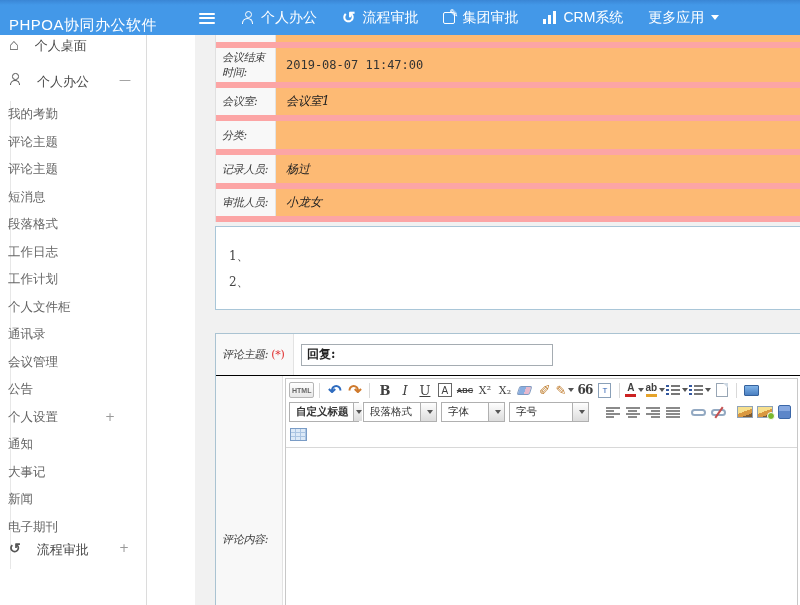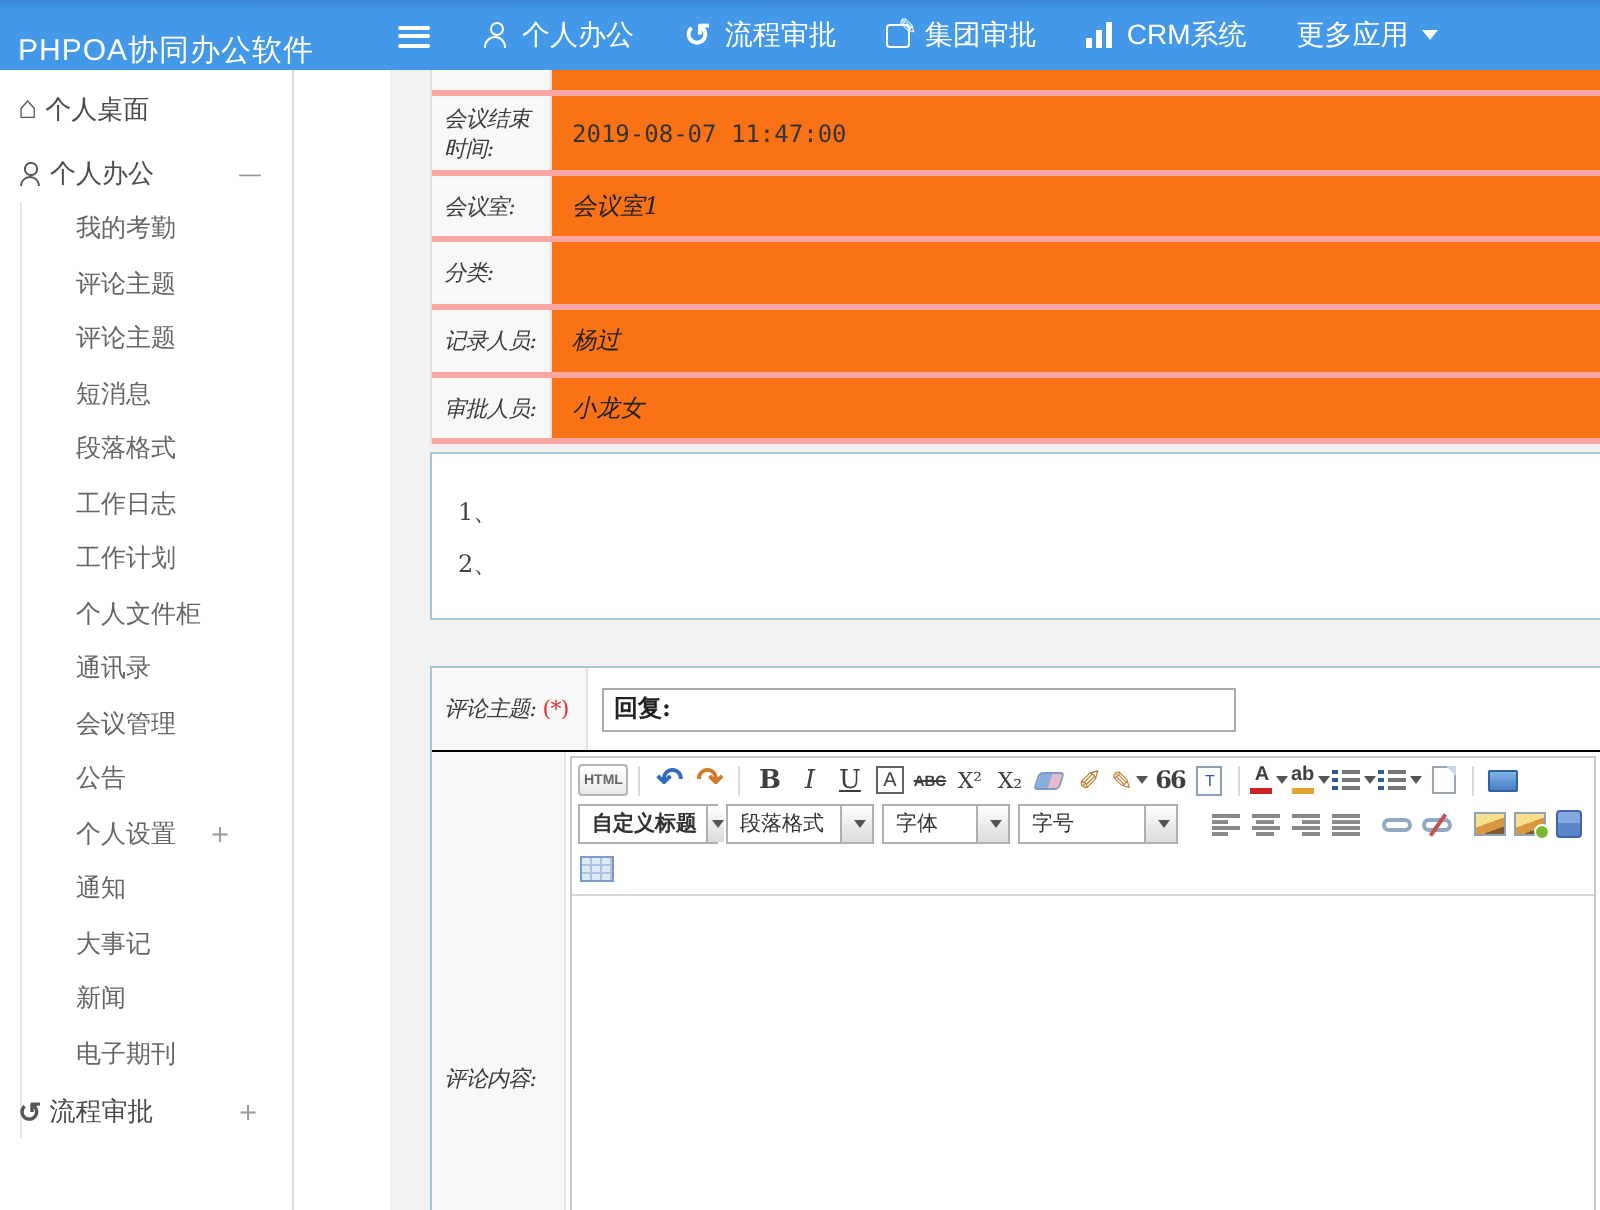"个人桌面" .side-item { align-items: center -> flex-start; gap: 4px -> 16px }
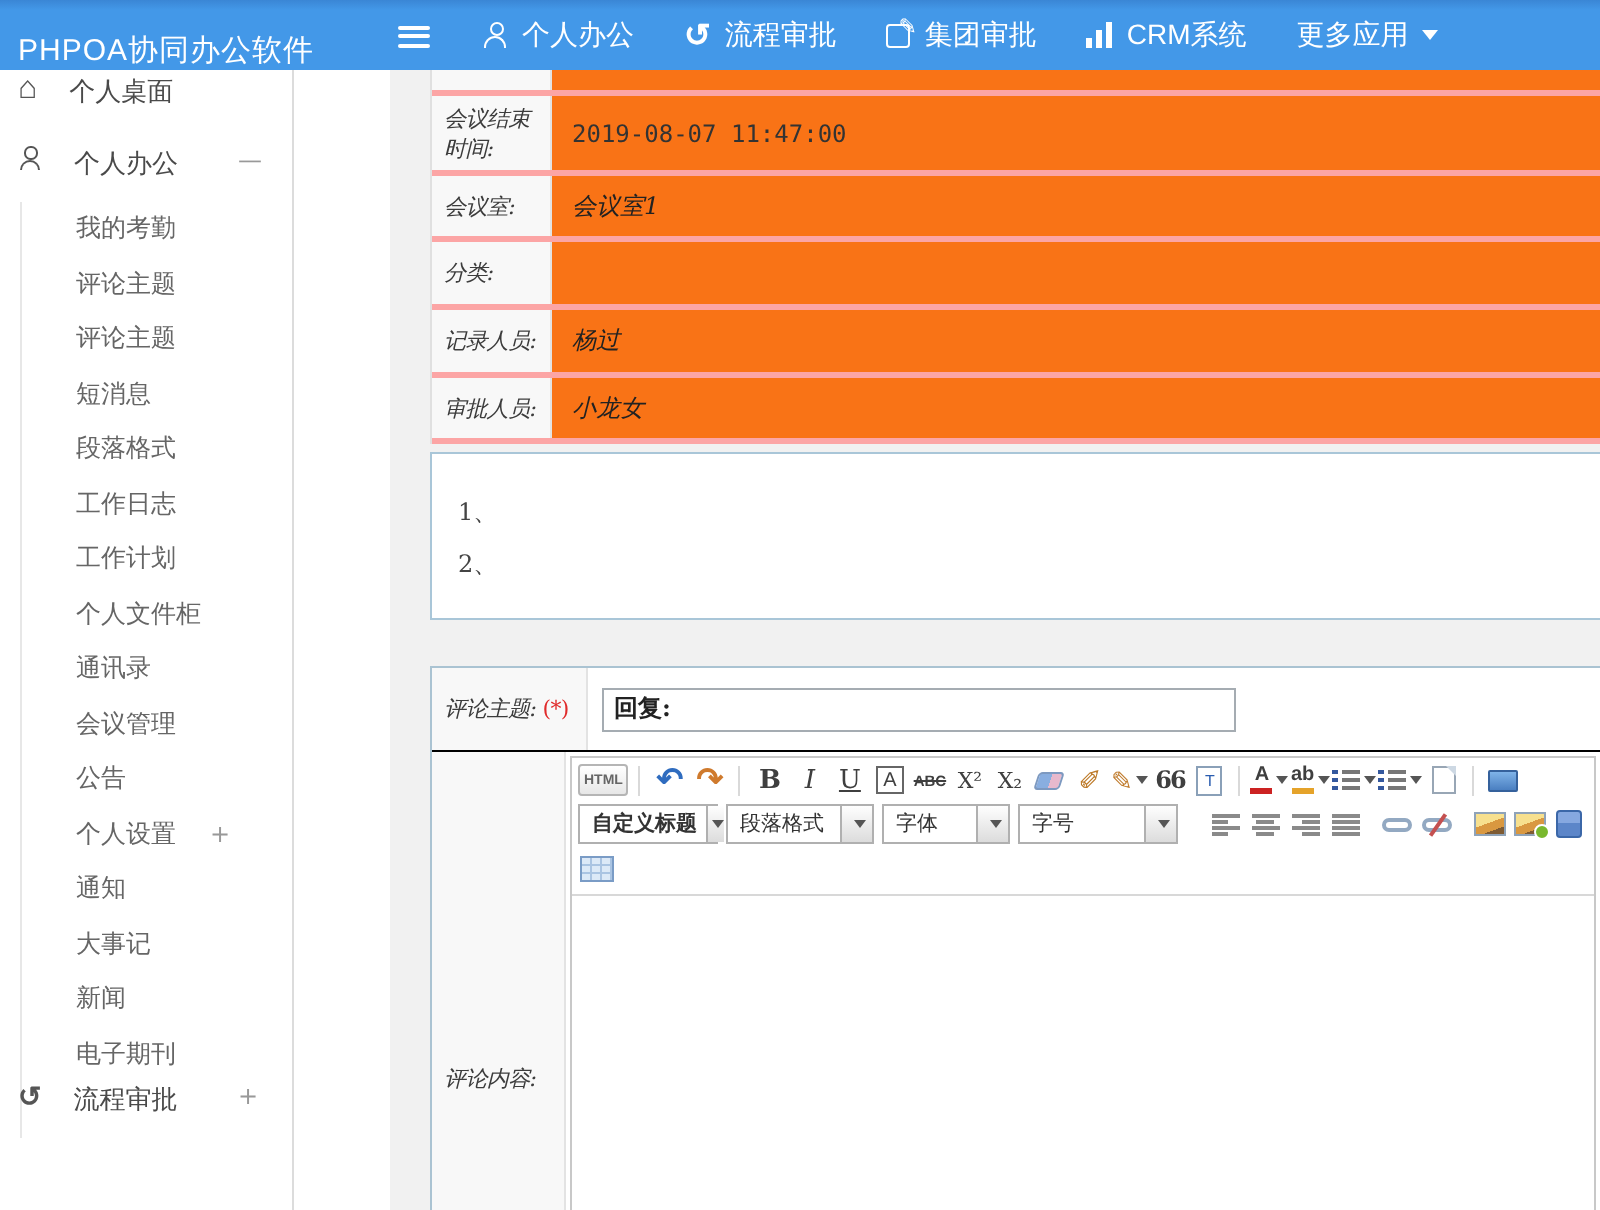"会议结束时间:" .trow { background: #f97316 -> #fdba74; border-bottom: 3px solid #fca5a5 -> 6px solid #fca5a5 }
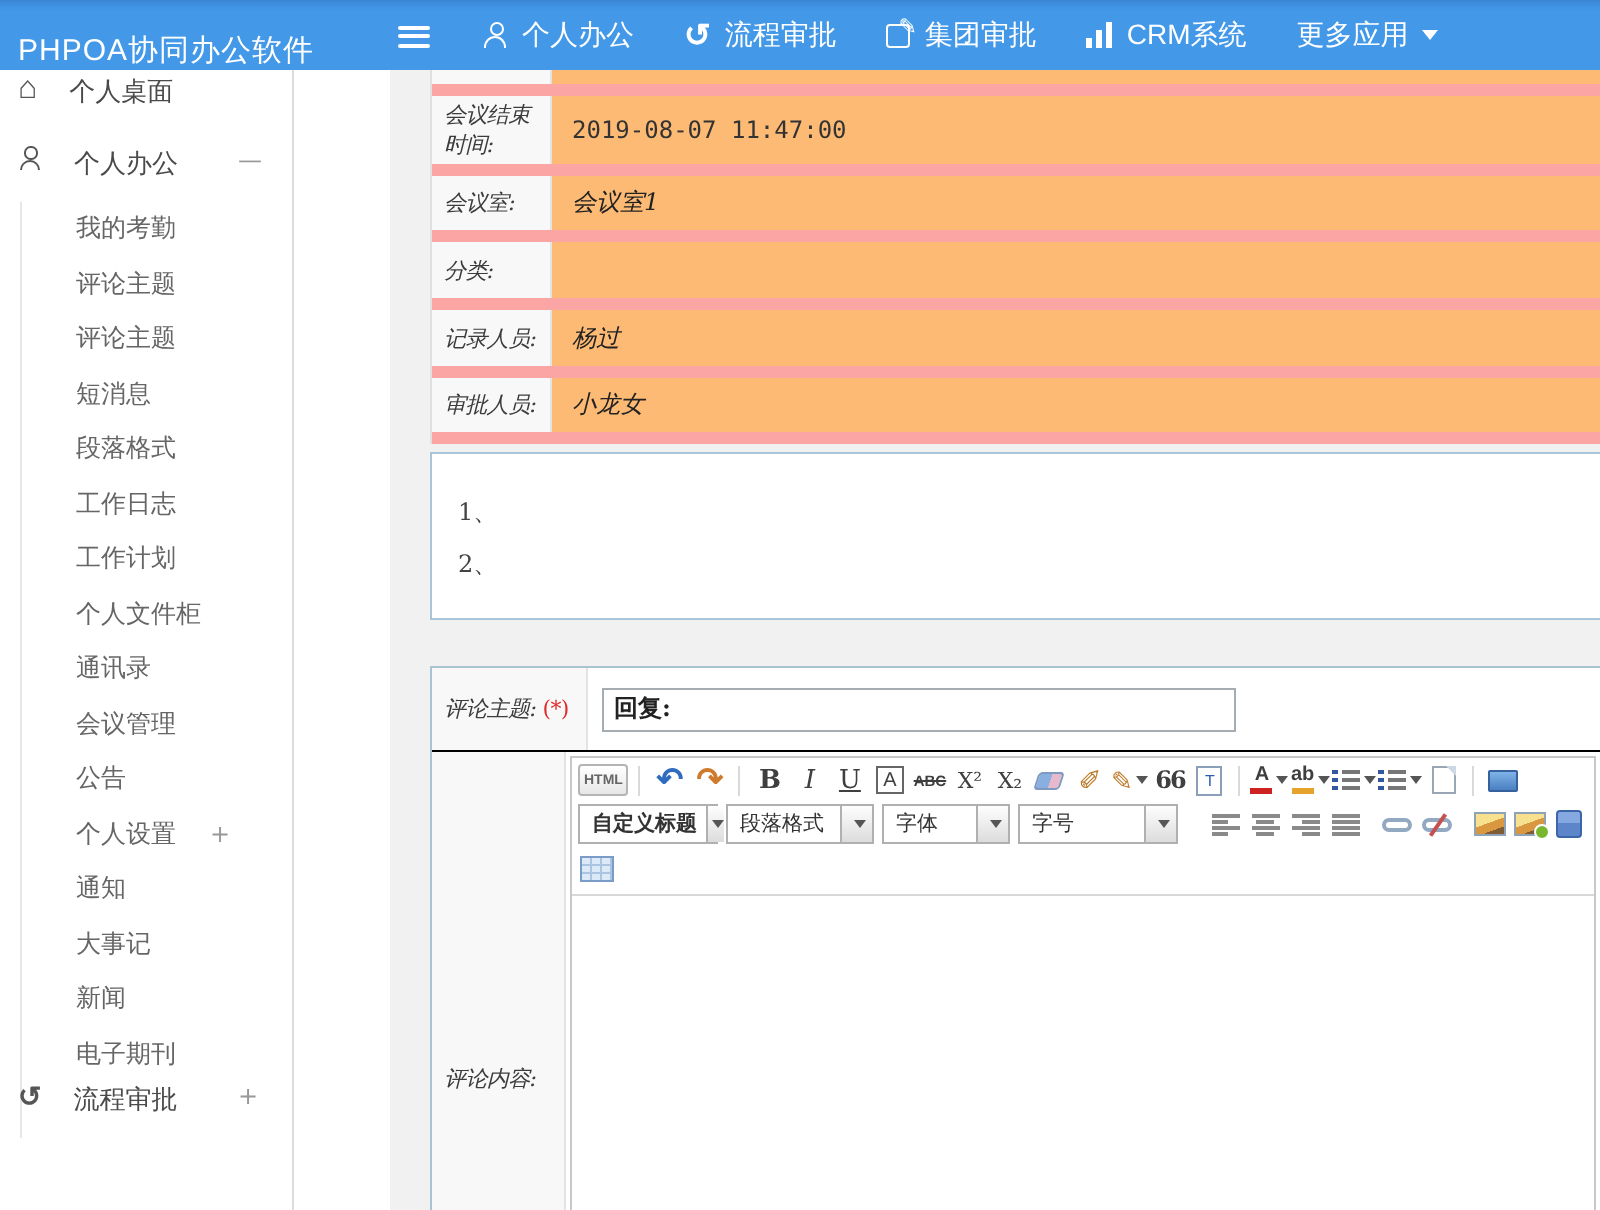"我的考勤" .sublist li { padding-left: 38px -> 8px }
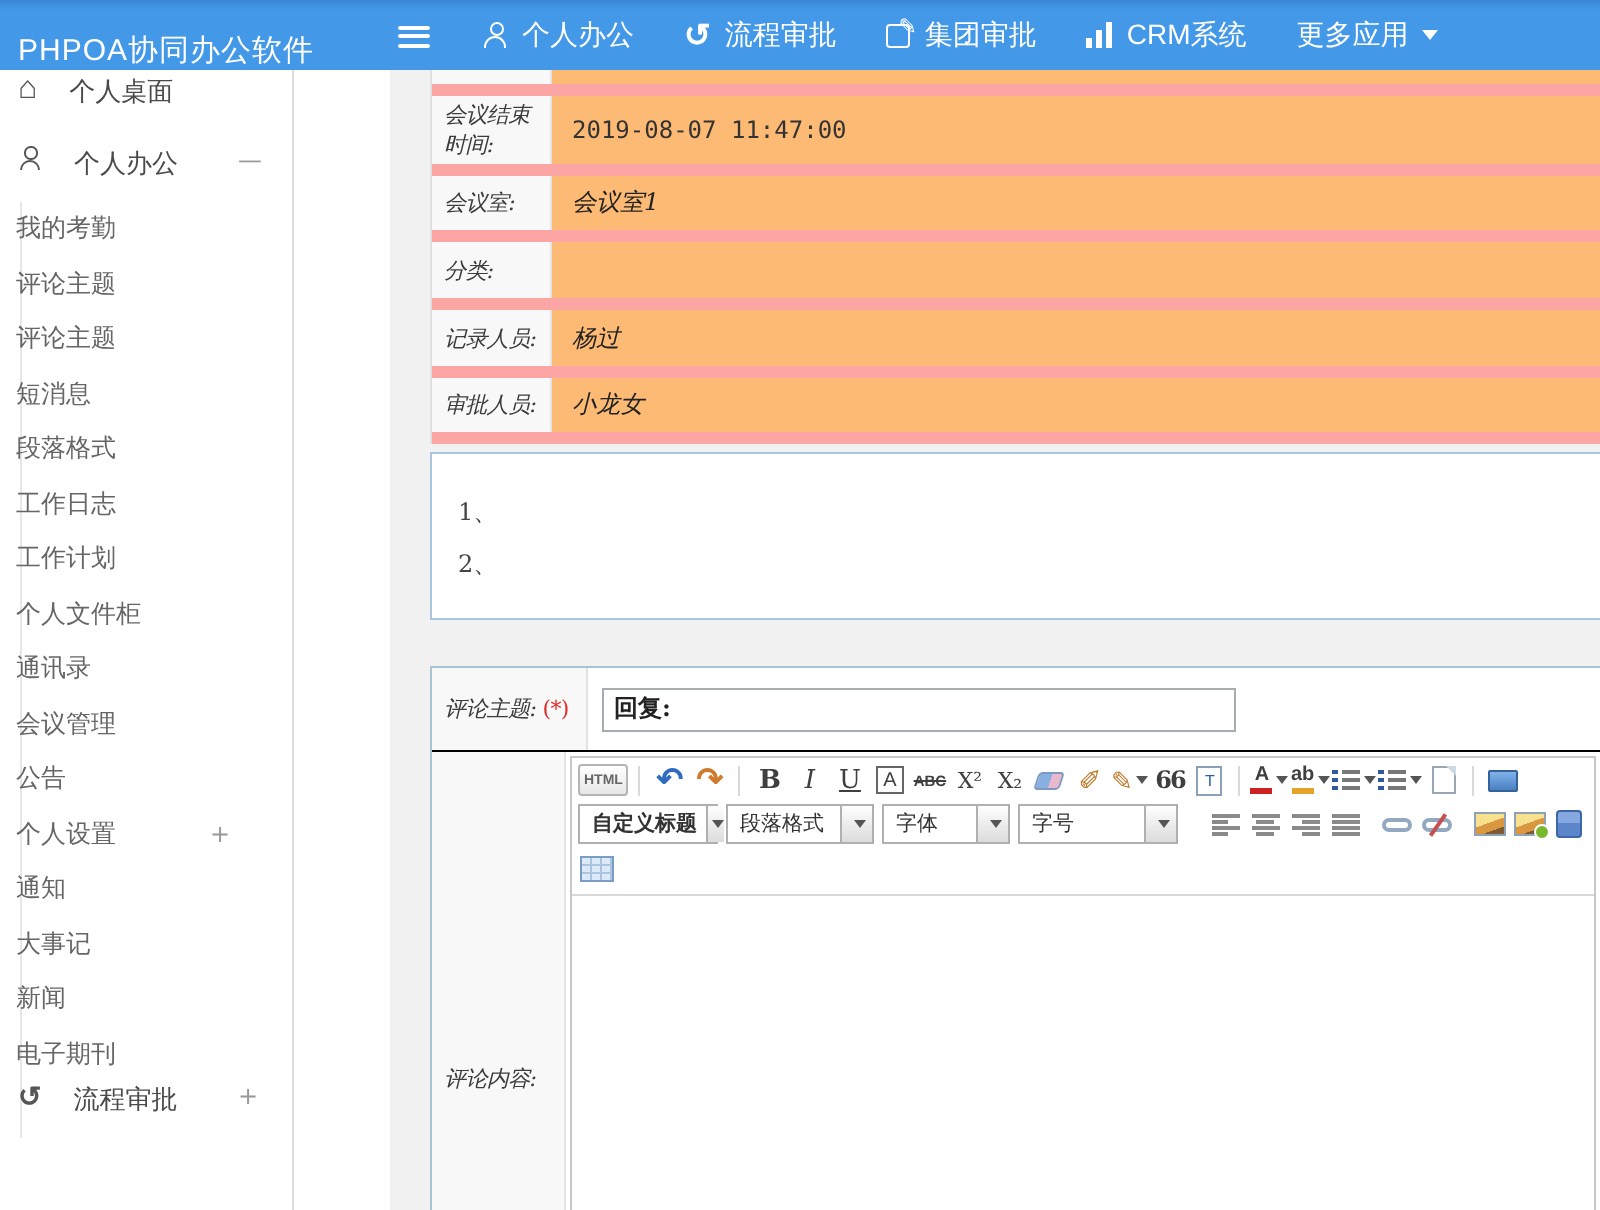"回复:" .subj-input { width: 317px -> 252px }
